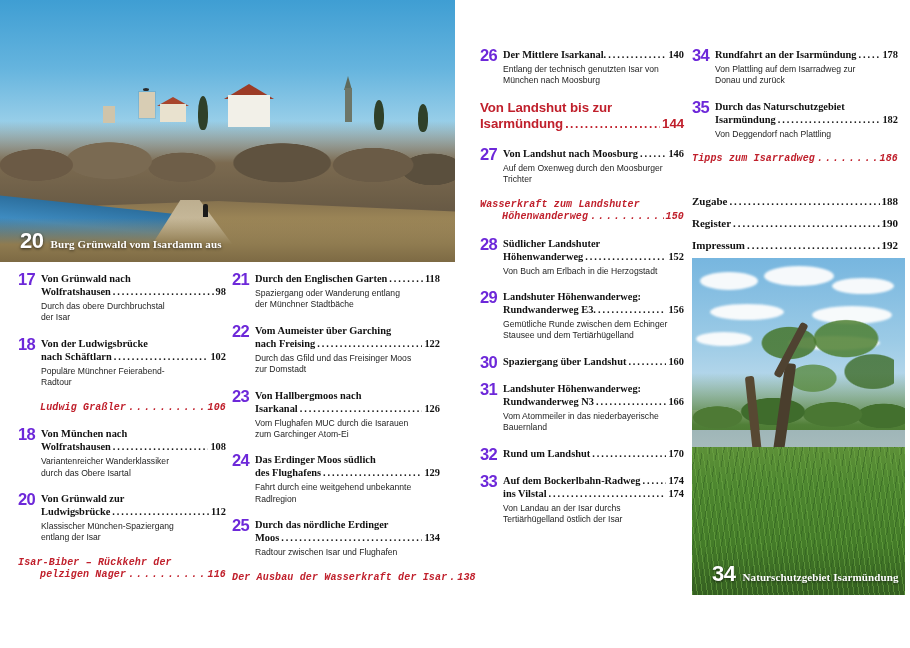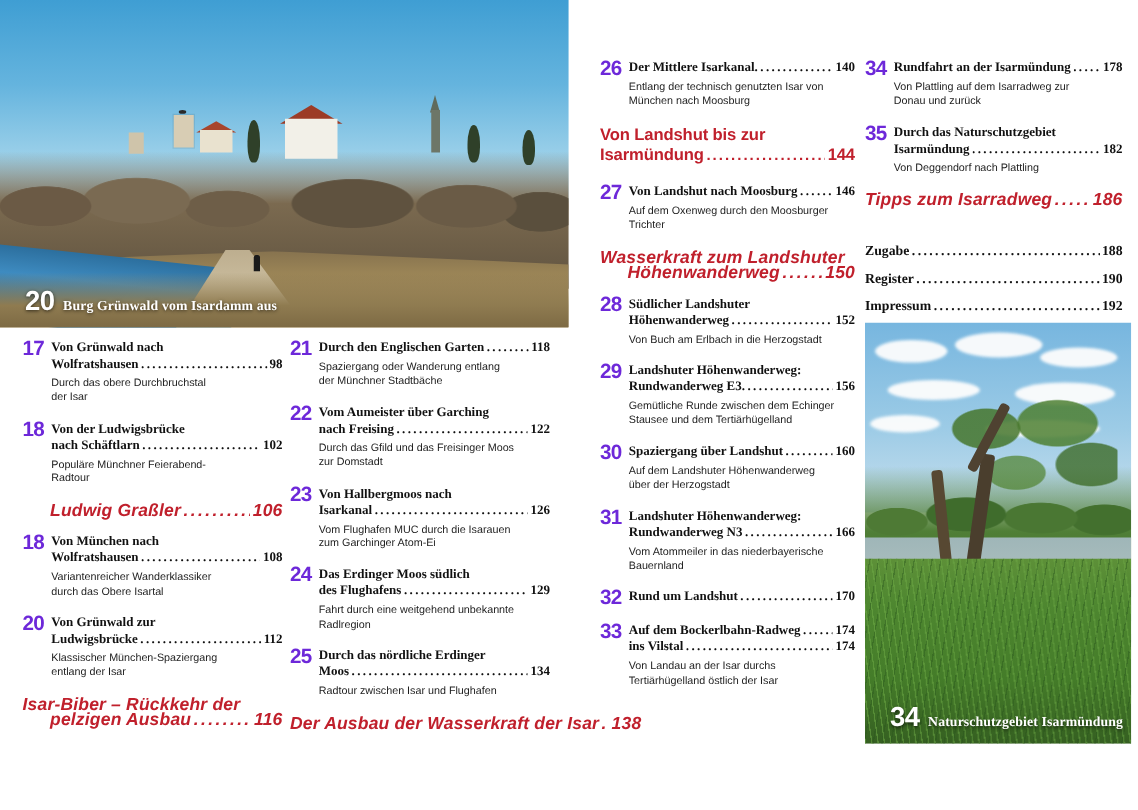"Tipps zum Isarradweg" .script { font-family: Liberation Sans, sans-serif -> Liberation Mono, monospace; font-size: 14px -> 10px }
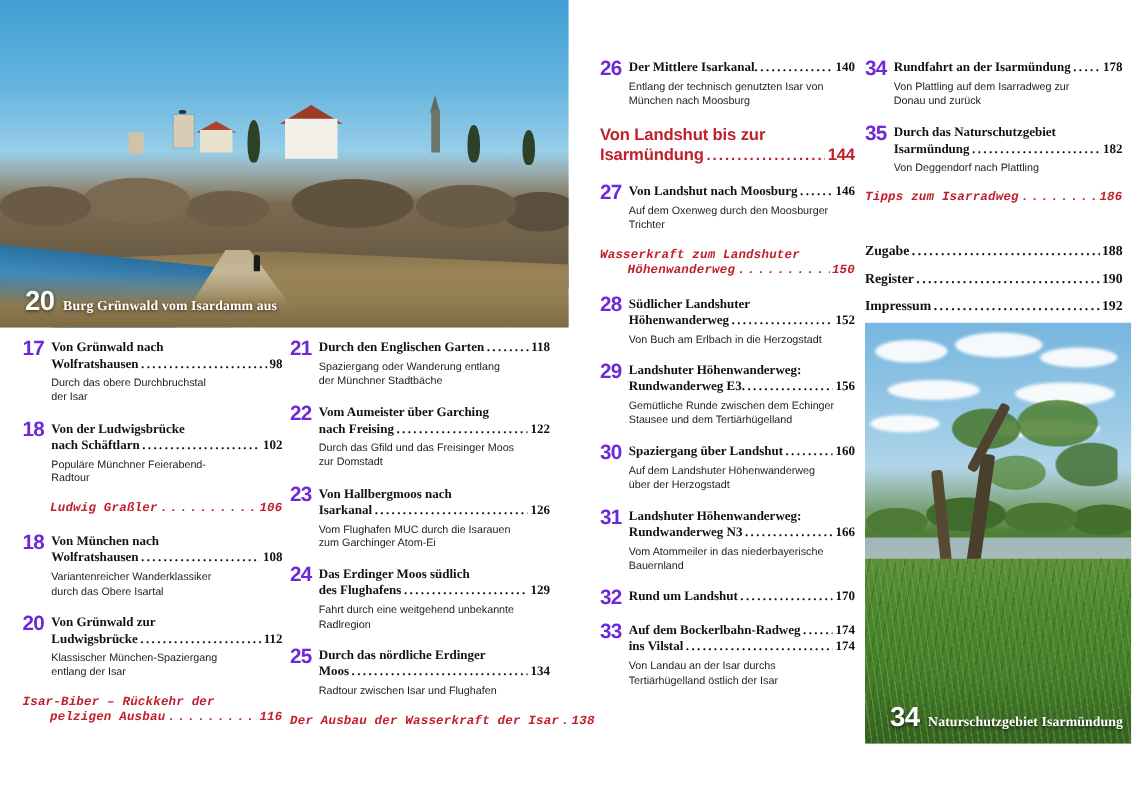"Auf dem Landshuter Höhenwanderweg" div.entry-sub { html: <div>Auf dem Landshuter Höhenwanderweg<br>über der Herzogstadt</div> -> none }
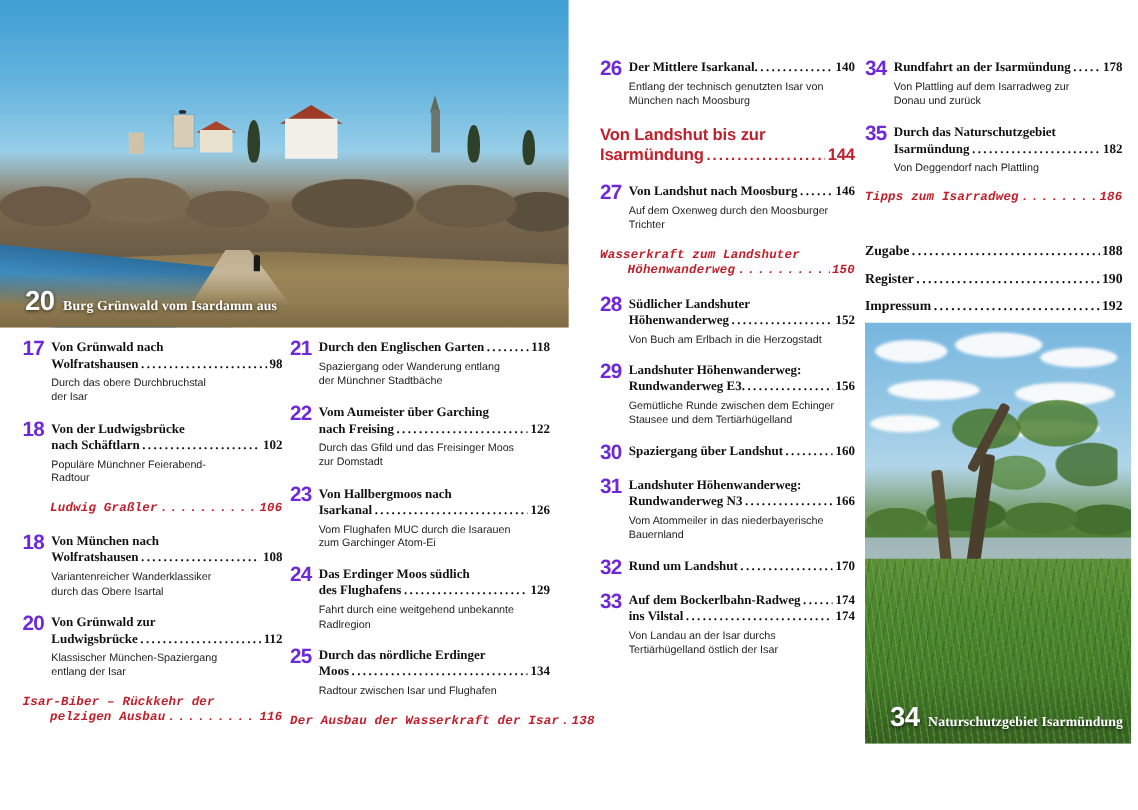"pelzigen Ausbau" span.ttl-txt { text: Ausbau -> Nager }
